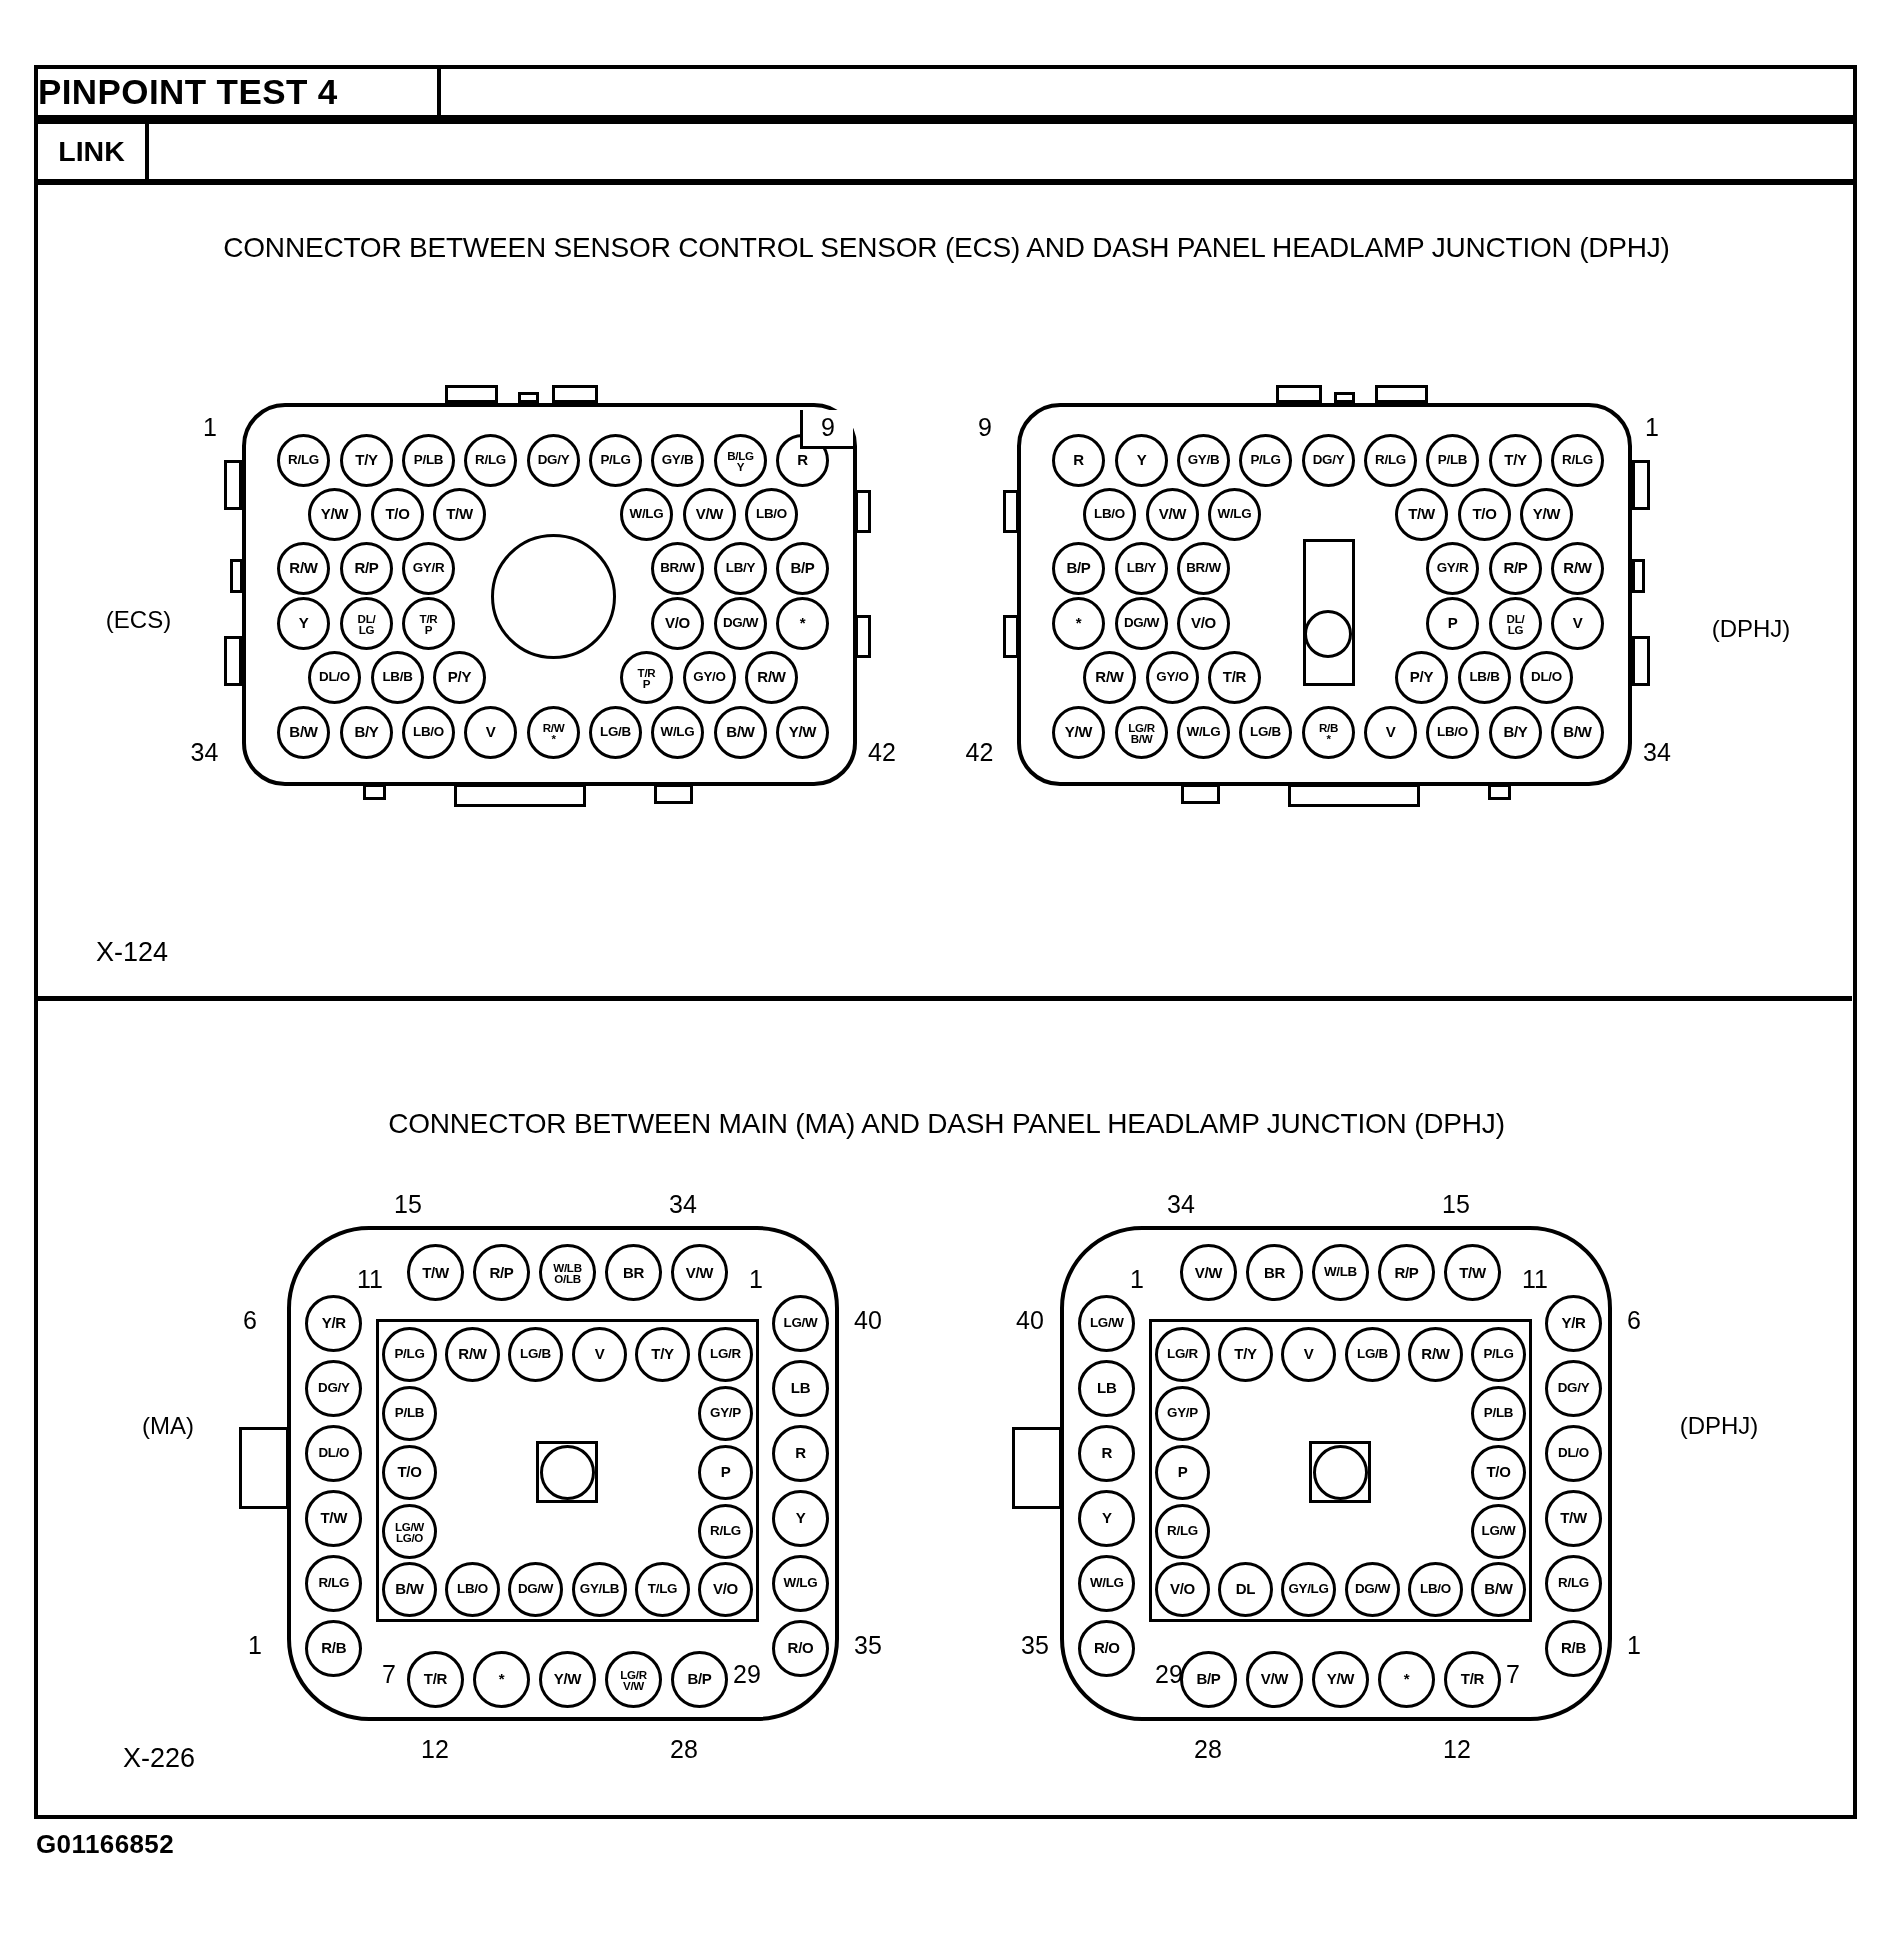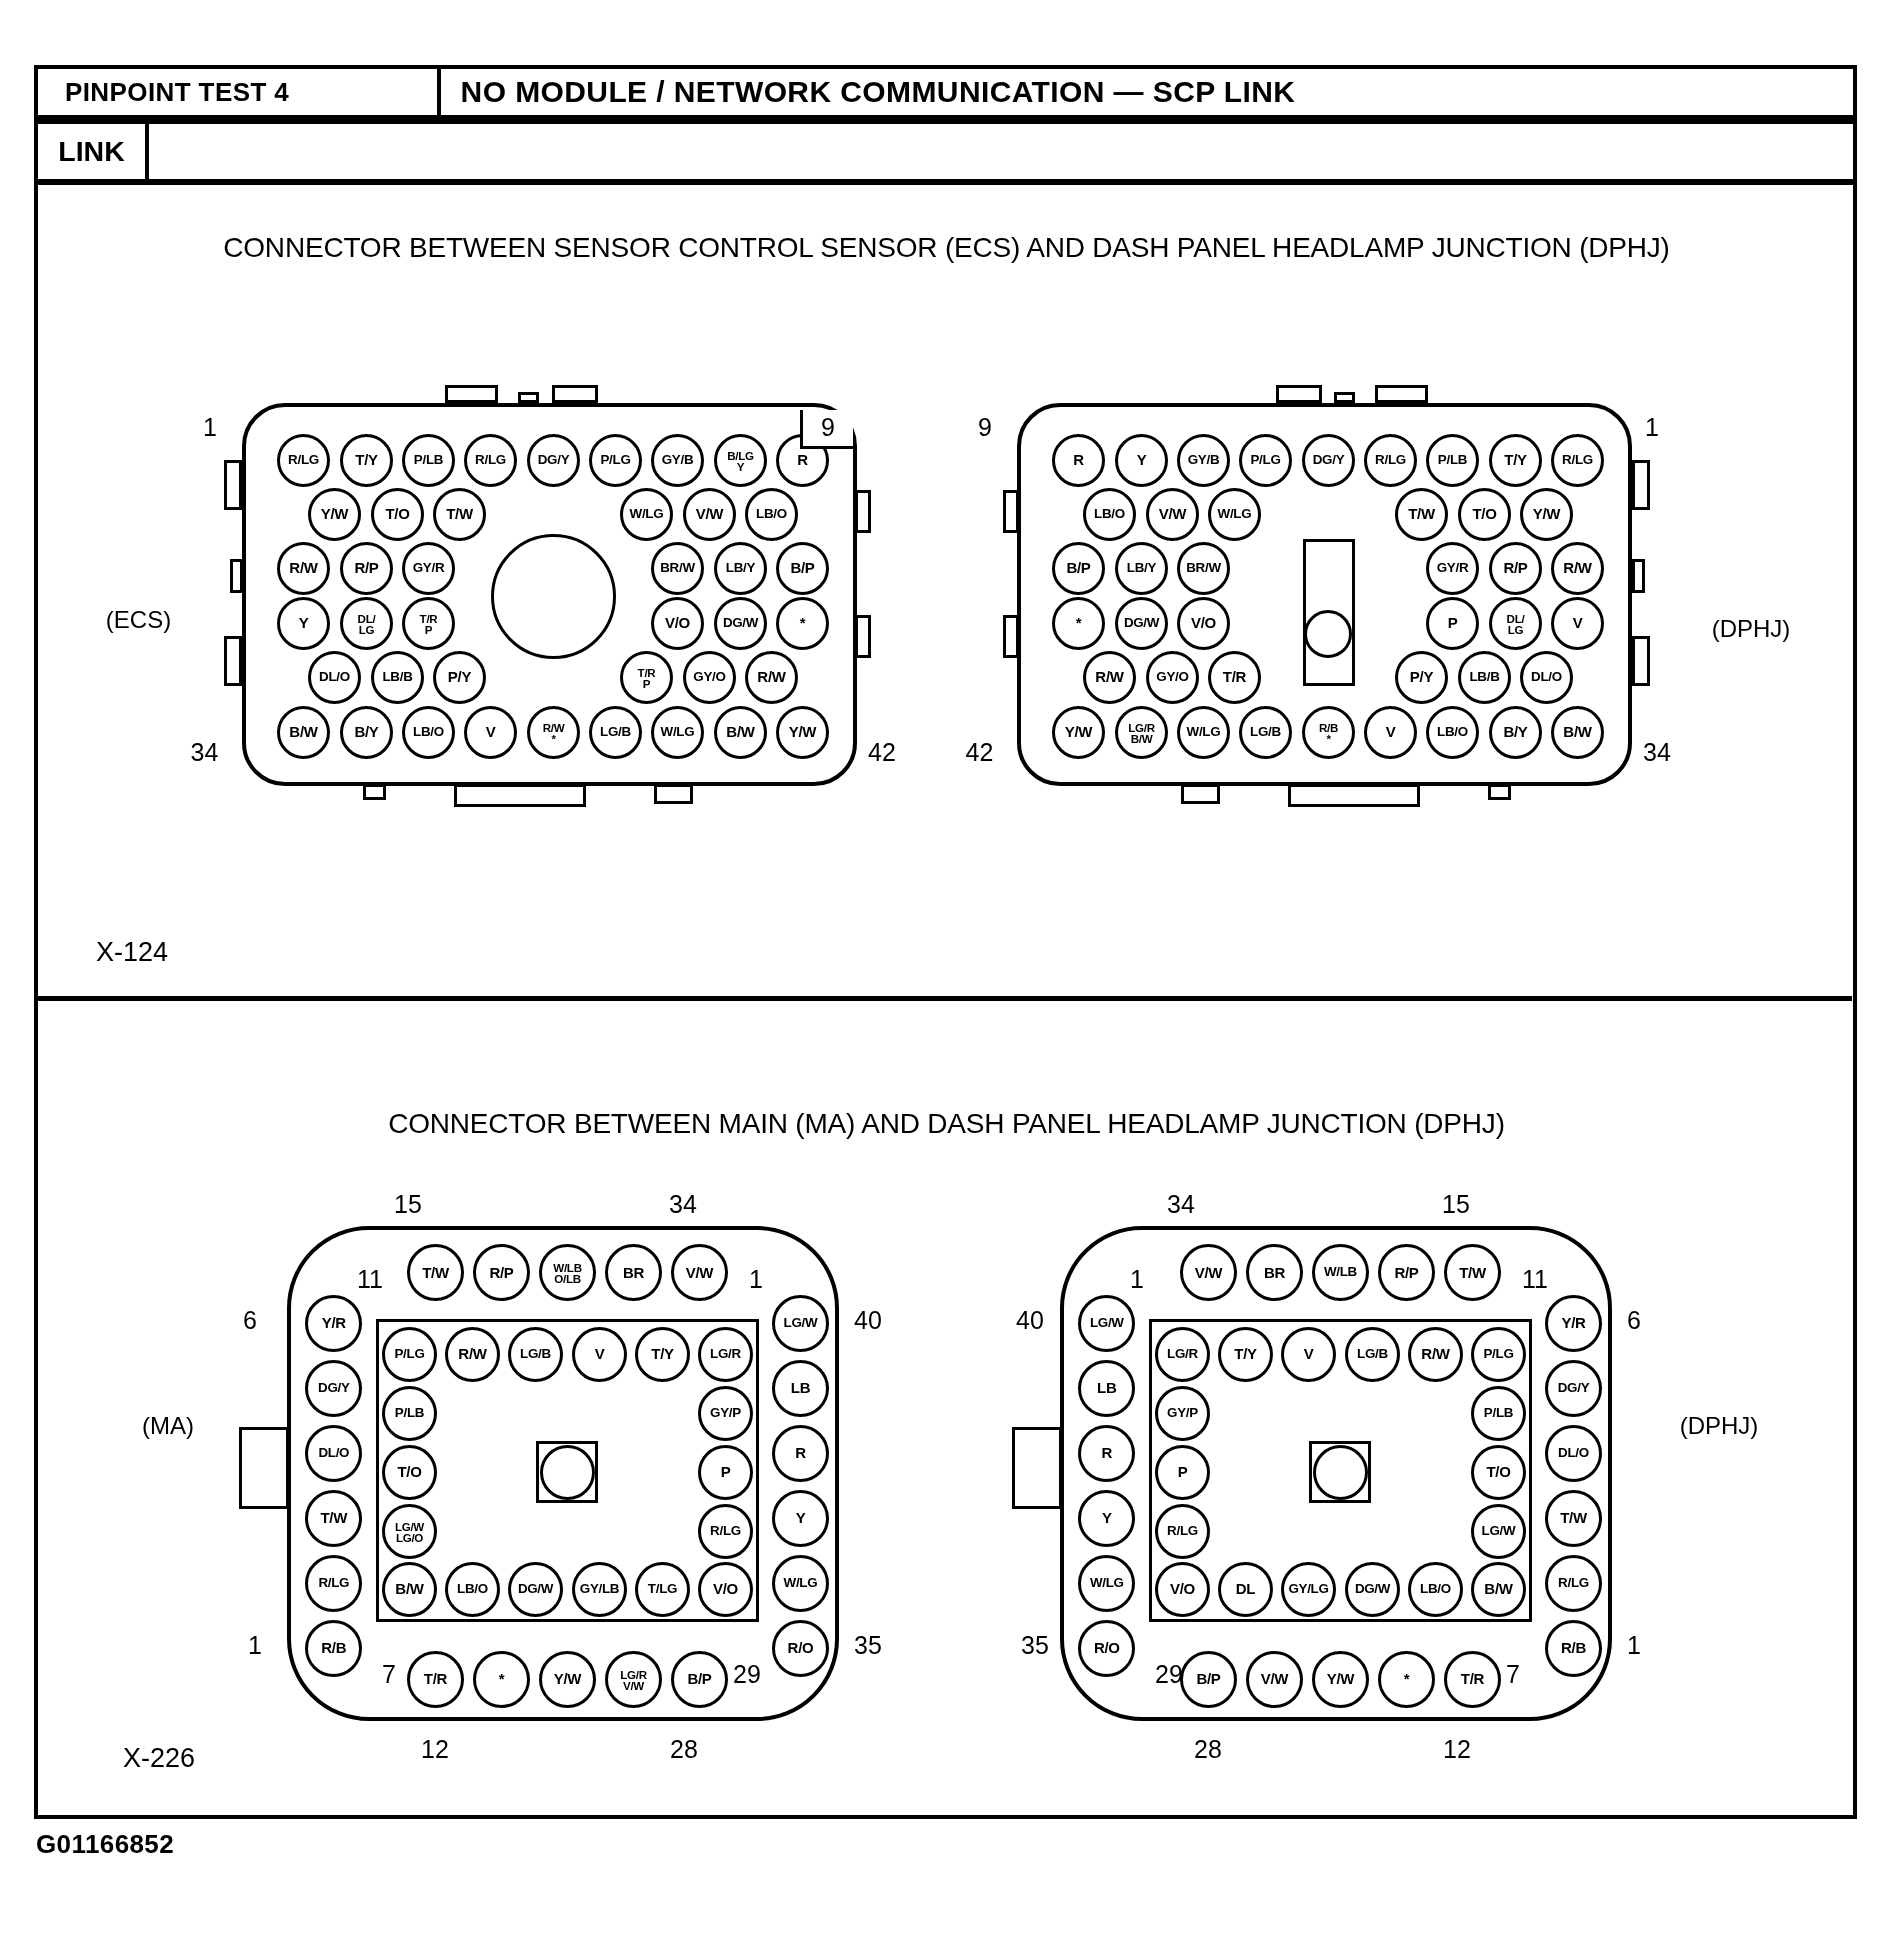"PINPOINT TEST 4" .hdr-c1 { font-size: 26px -> 35px; padding-left: 27px -> none }
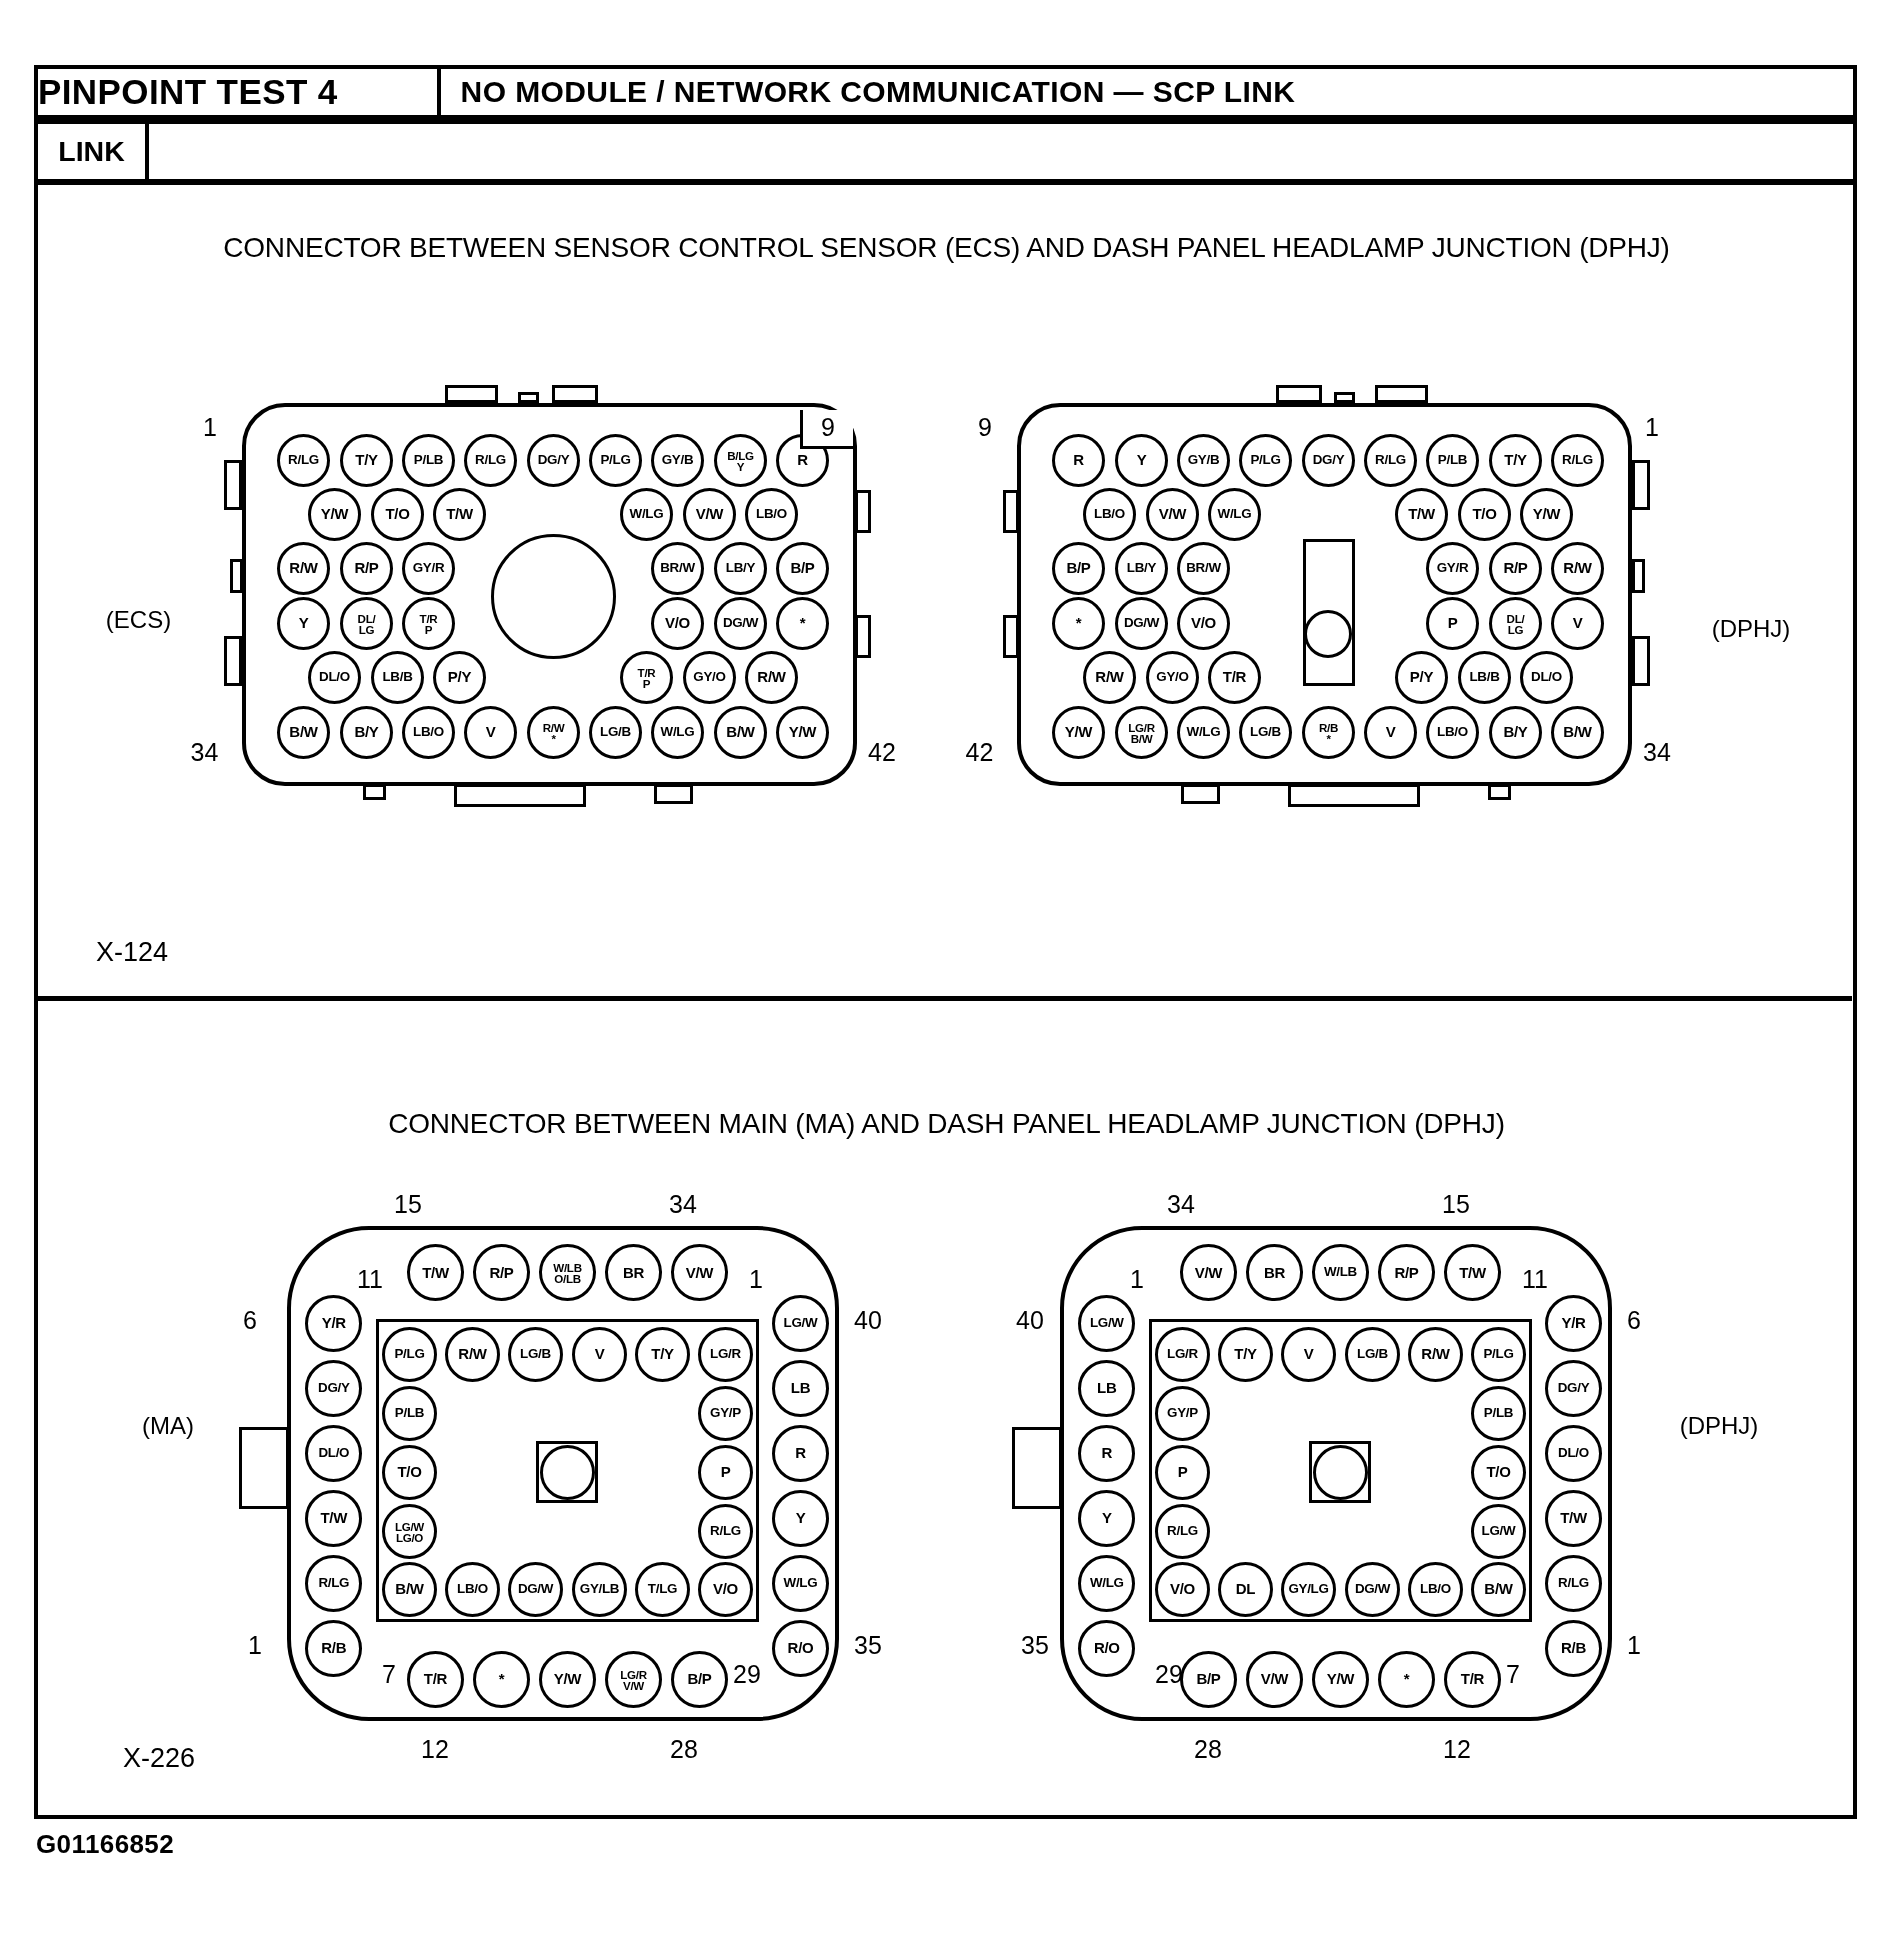"NO MODULE / NETWORK COMMUNICATION" div.hdr-c2 { html: <div>NO MODULE / NETWORK COMMUNICATION — SCP LINK</div> -> none }
